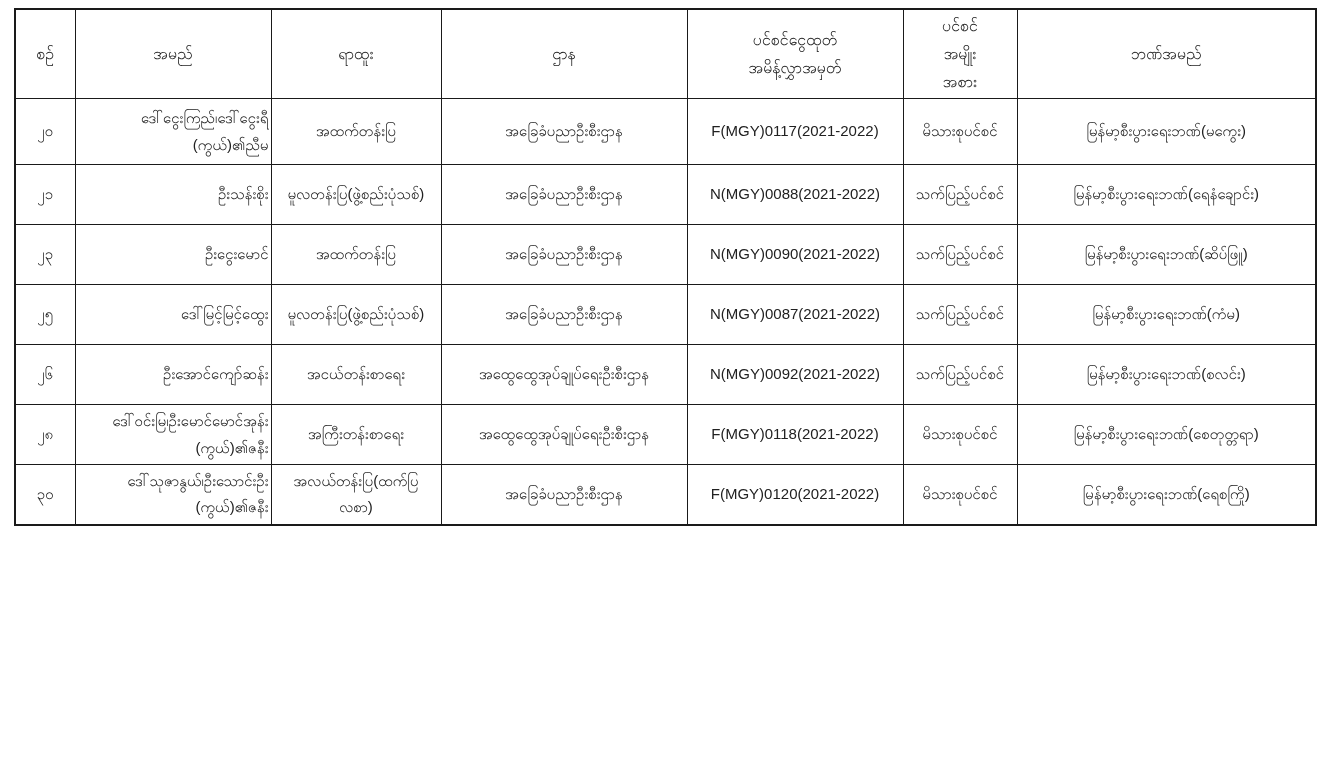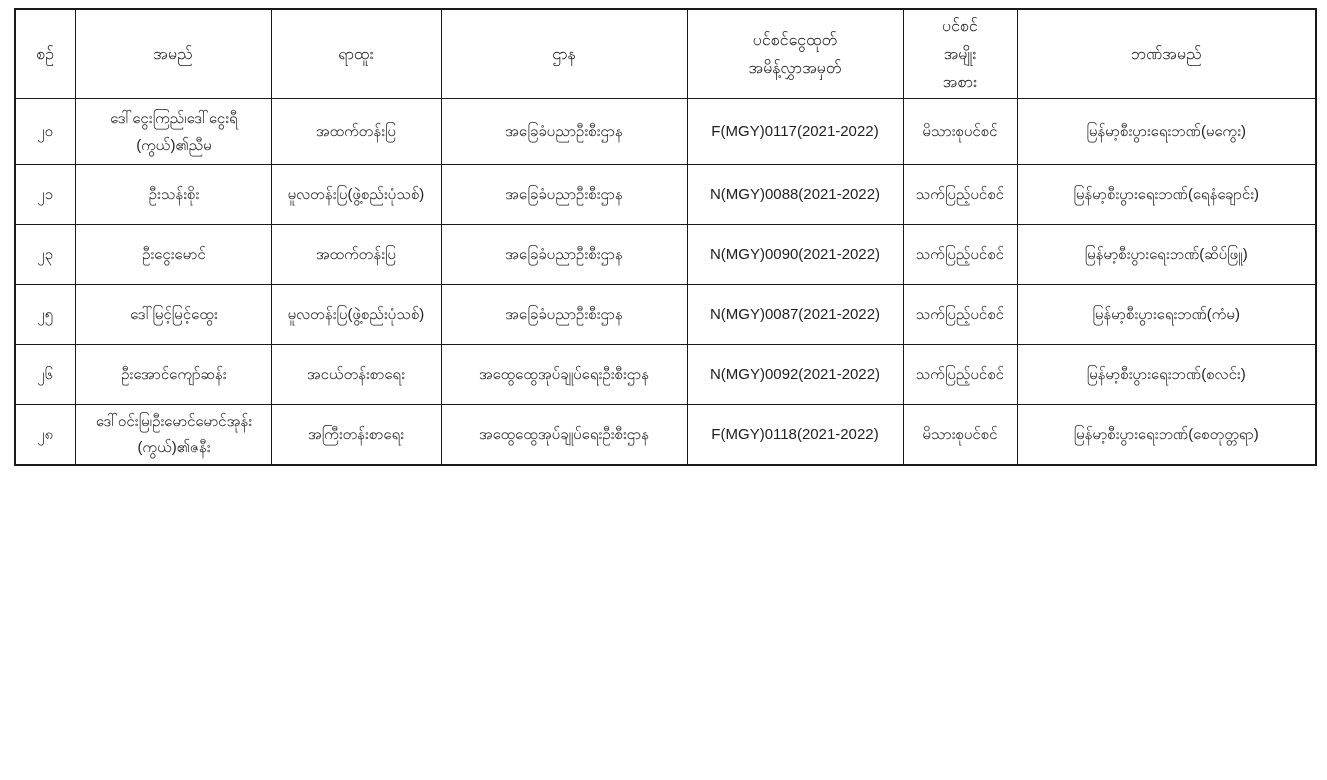"ဒေါ်ငွေးကြည်၊ဒေါ်ငွေးရီ" .pension-table td.cell-name { text-align: center -> right }
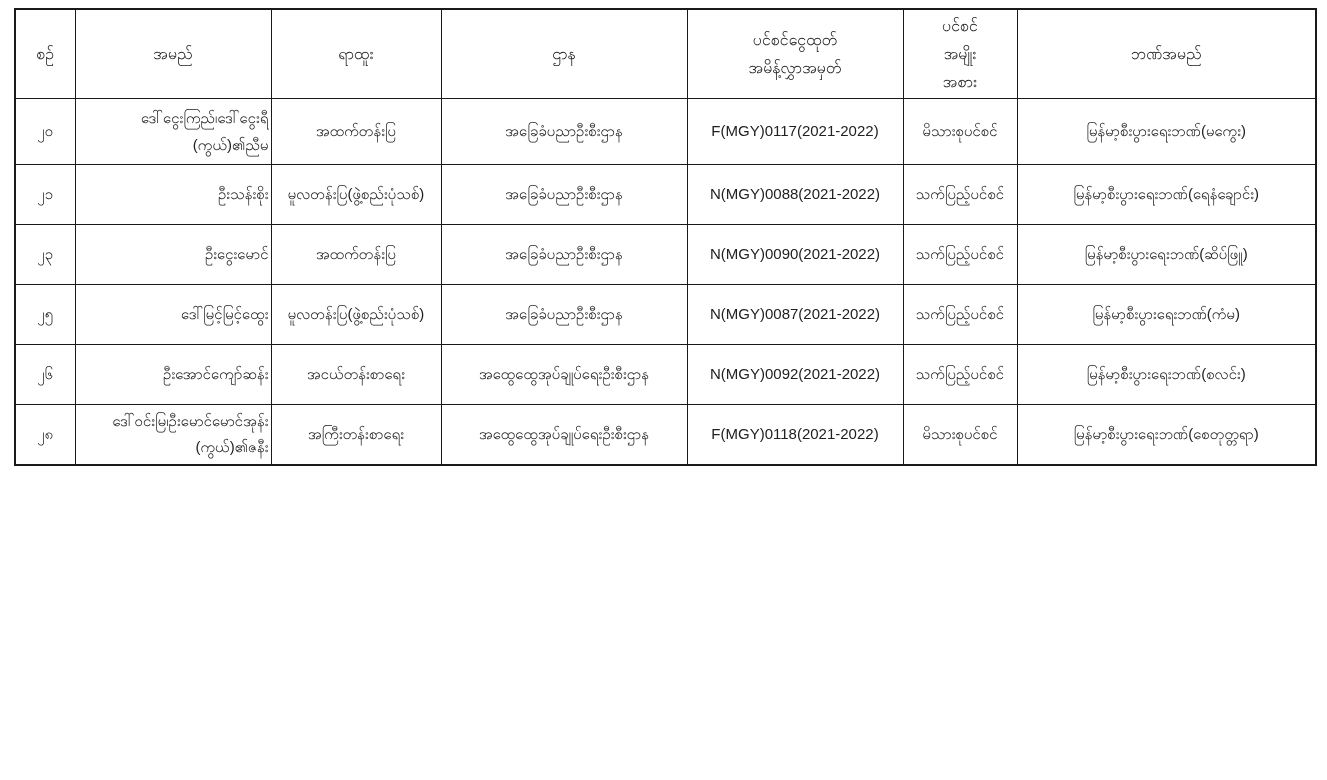"၃၀" tr { html: none -> <tr> <td>၃၀</td> <td>ဒေါ်သုဇာနွယ်၊ဦးသောင်းဦး (ကွယ်)၏ဇနီး</td> <td>အလယ်တန်းပြ(ထက်ပြလစာ)</td> <td>အခြေခံပညာဦးစီးဌာန</td> <td>F(MGY)0120(2021-2022)</td> <td>မိသားစုပင်စင်</td> <td>မြန်မာ့စီးပွားရေးဘဏ်(ရေစကြို)</td> </tr> }
